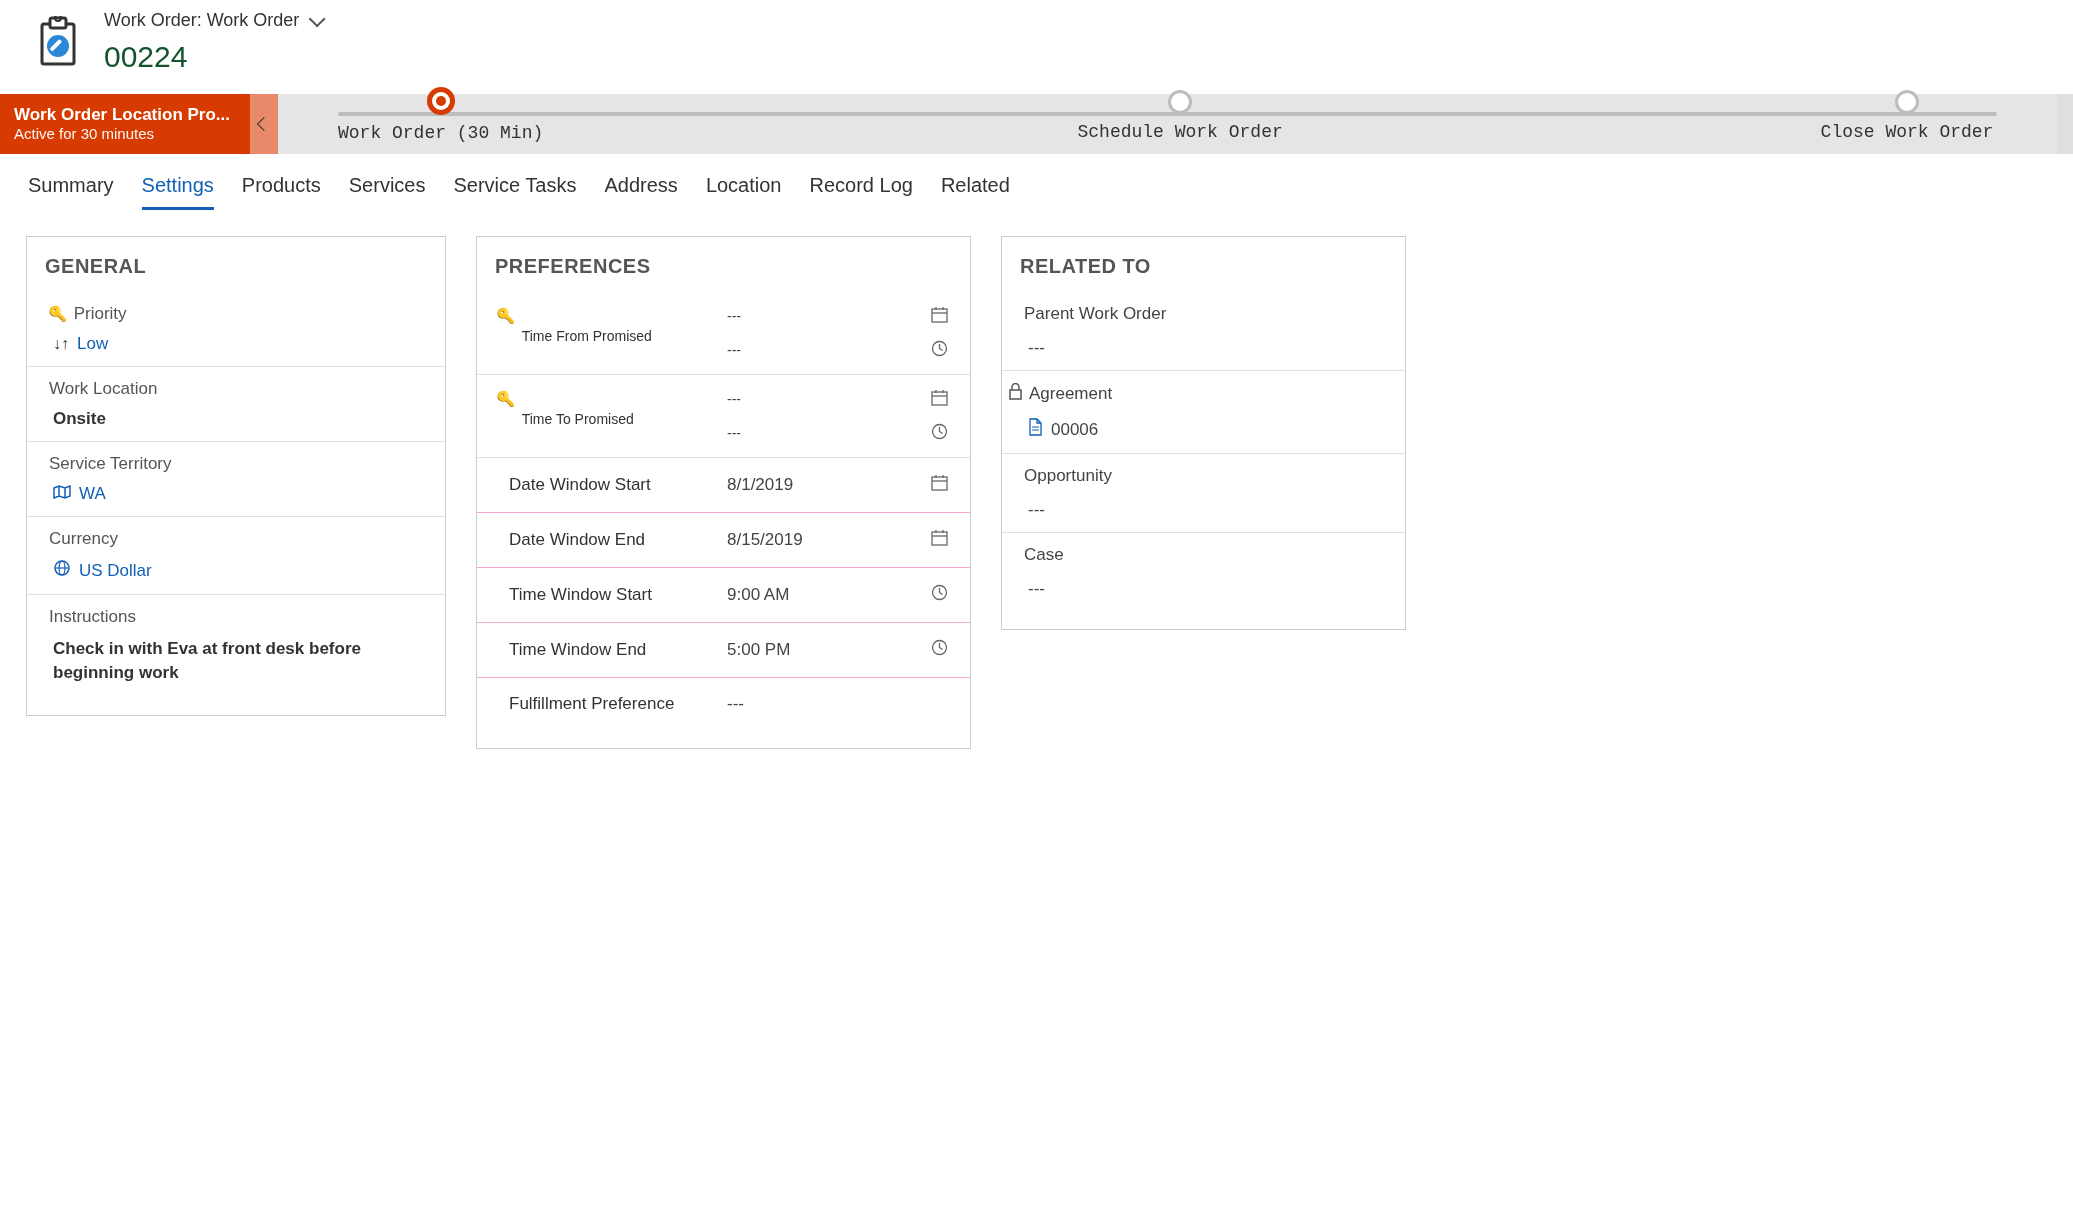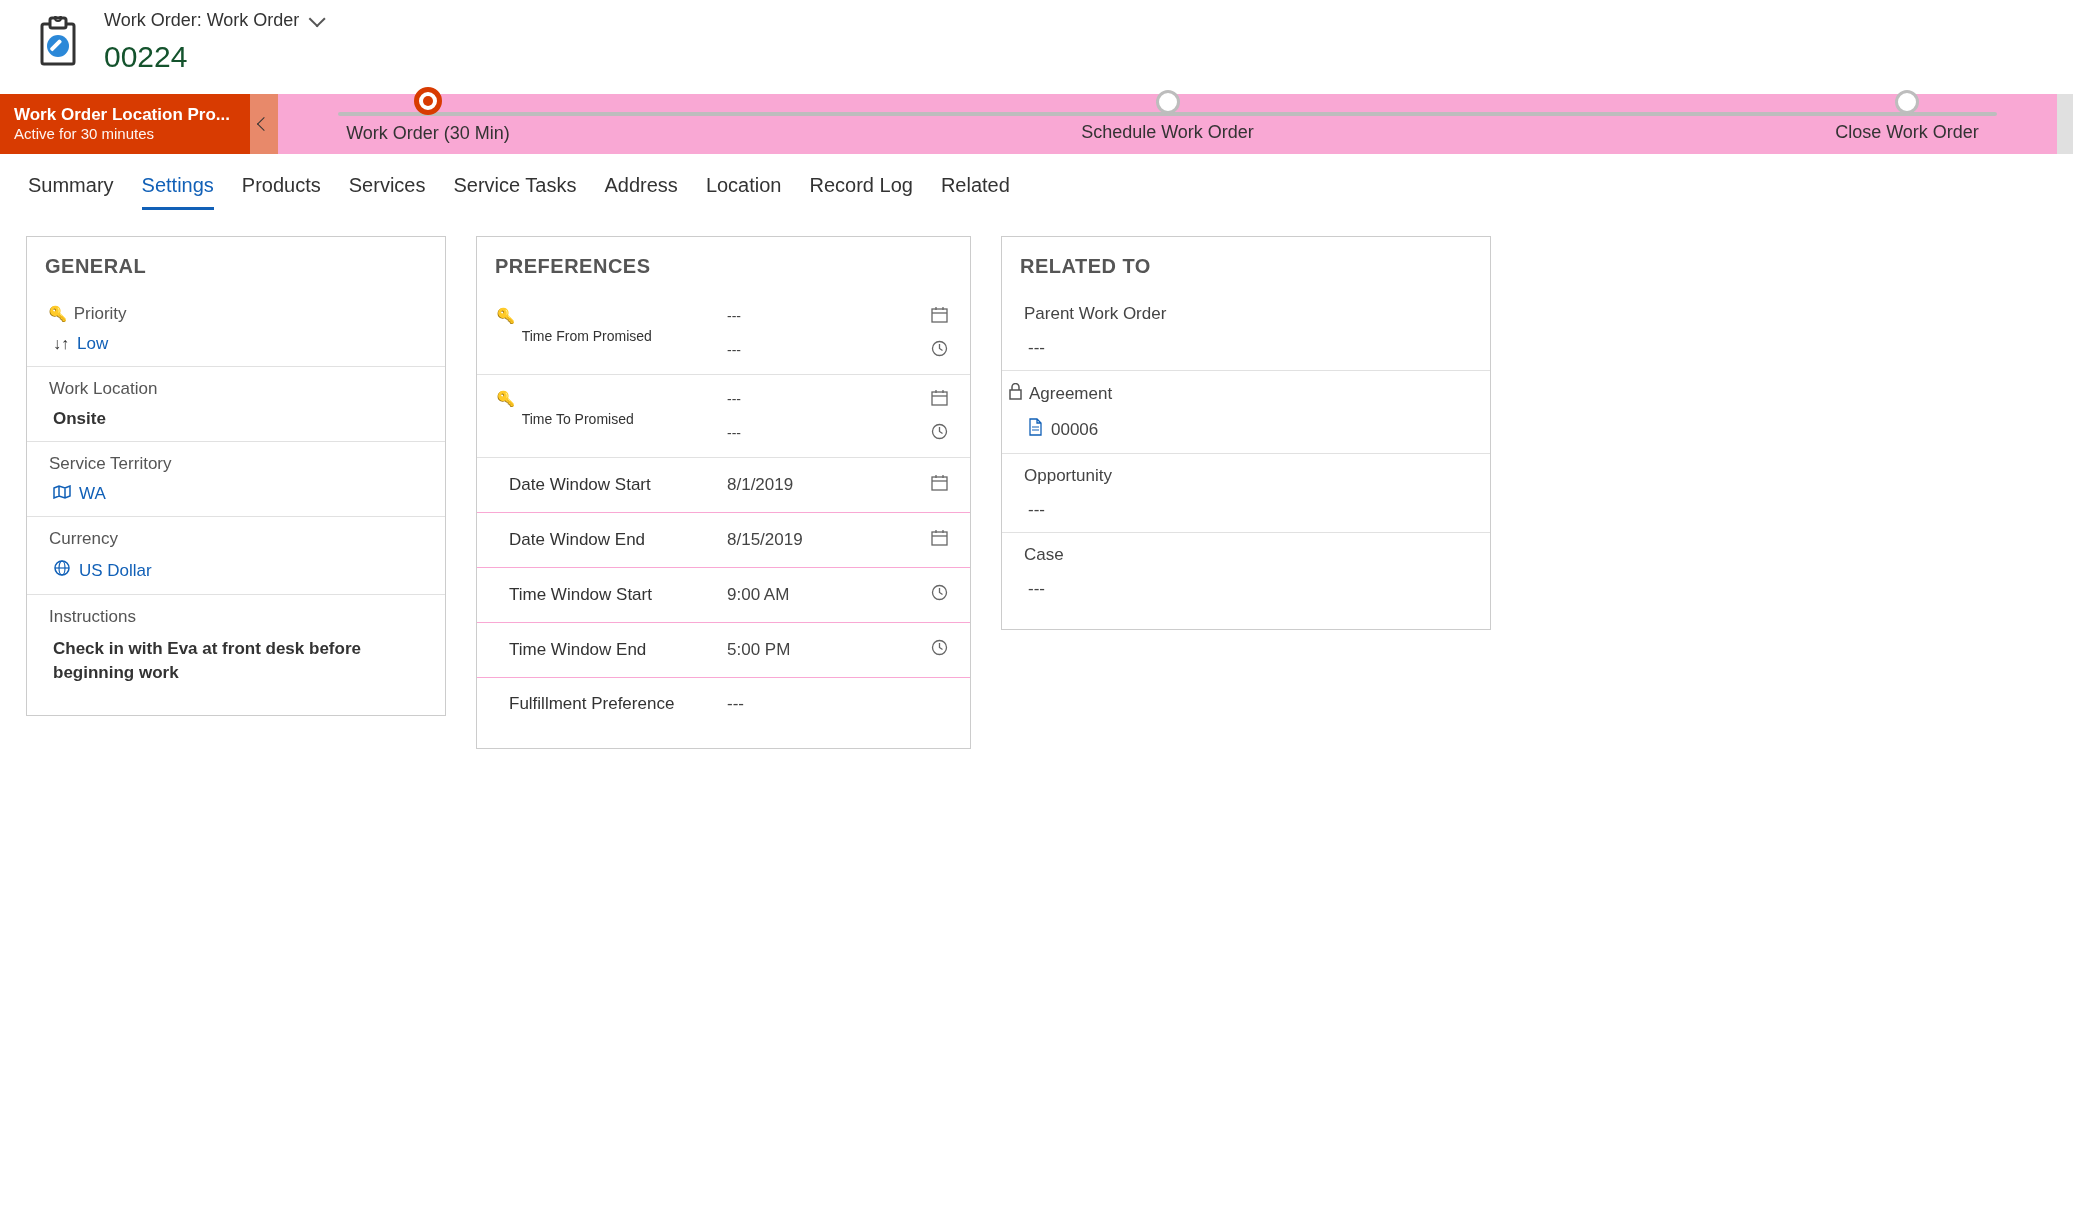"Work Order (30 Min)" .process-track { background: #f9a8d4 -> #e5e5e5; font-family: none -> Liberation Mono, monospace }
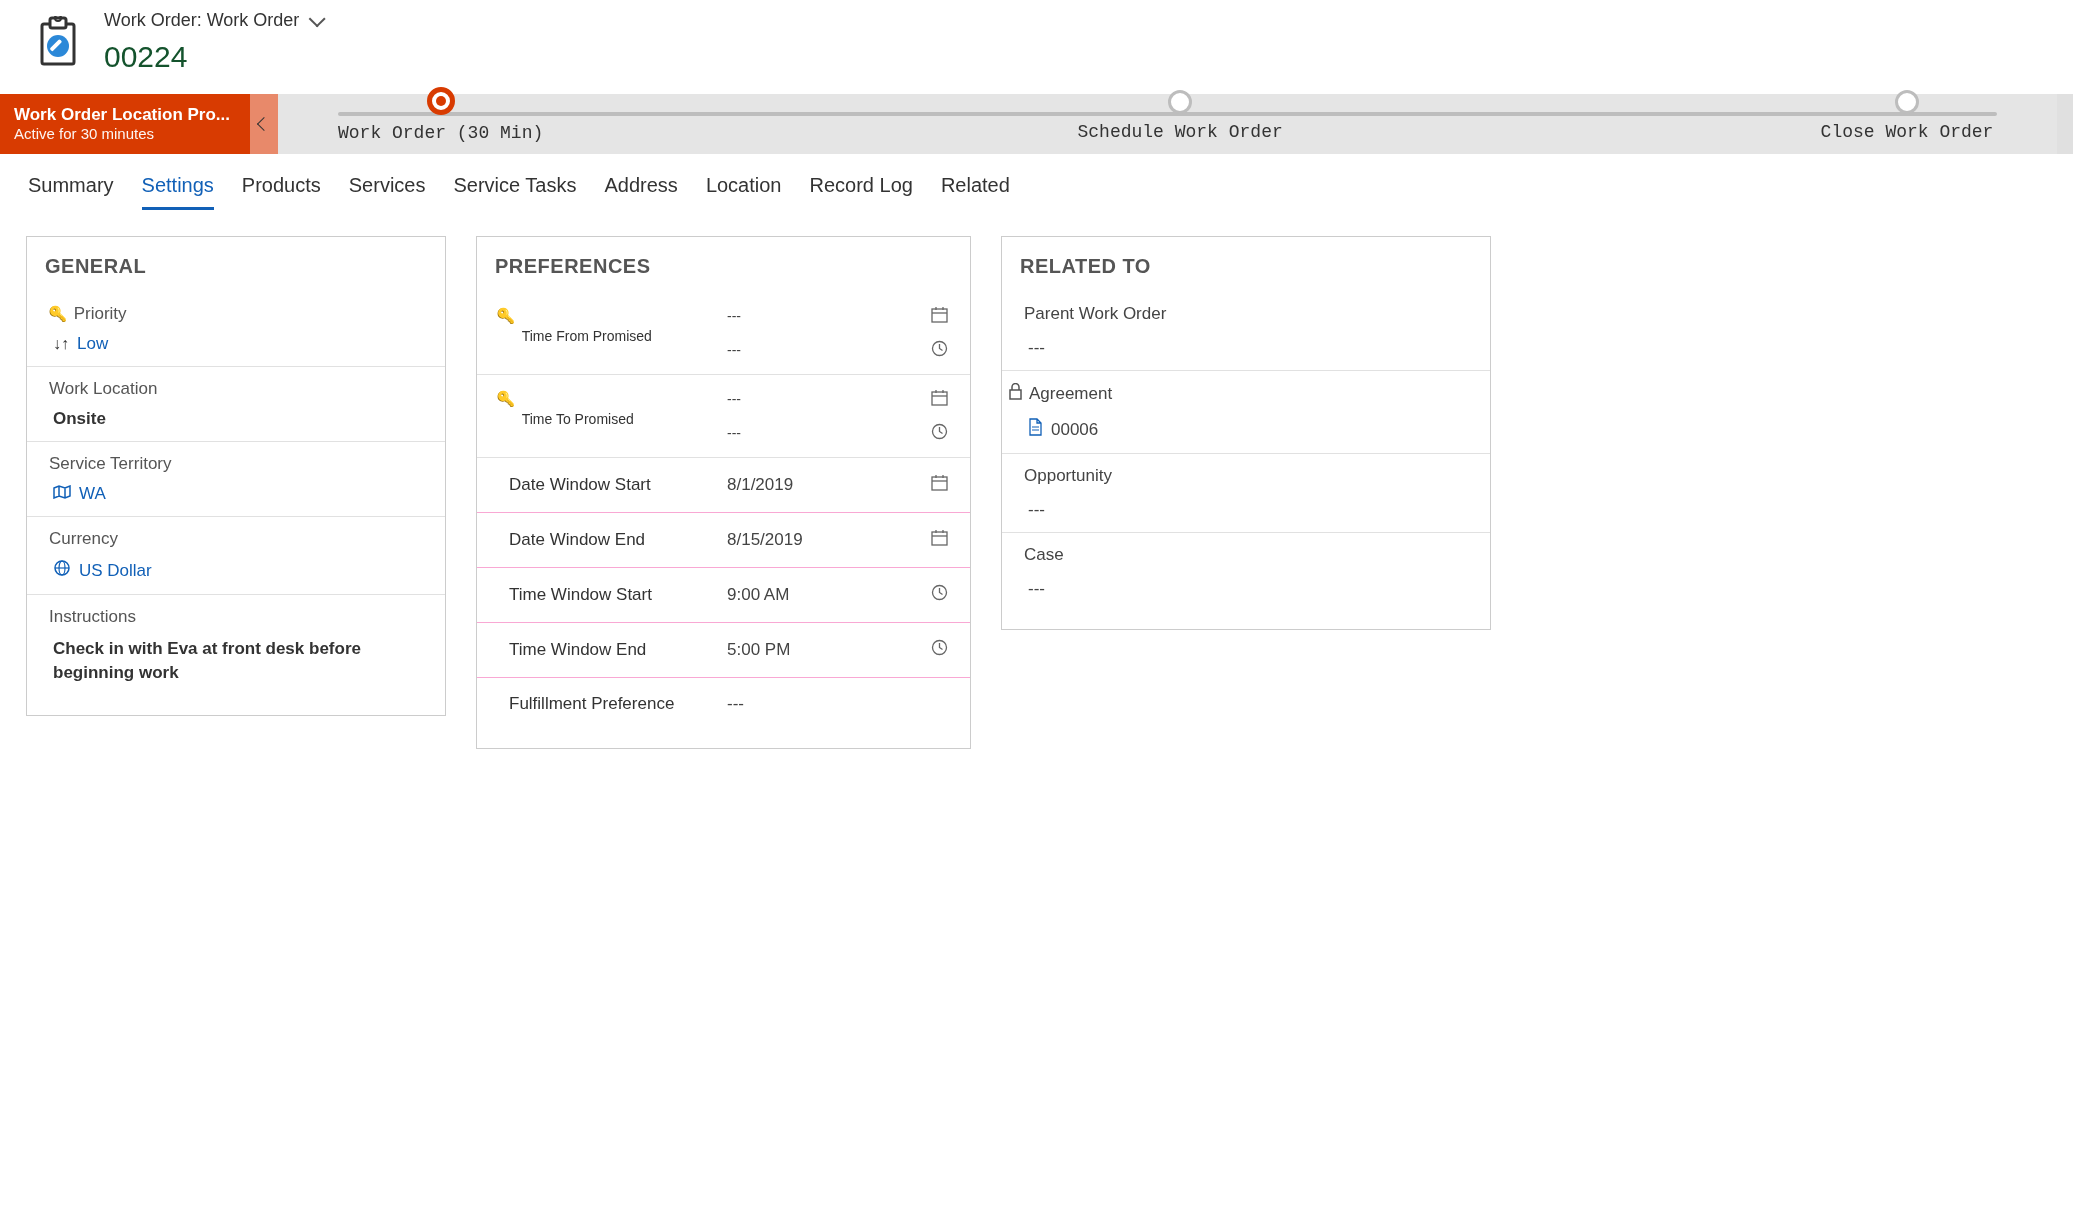"RELATED TO" .panel.related { width: 490px -> 405px }
